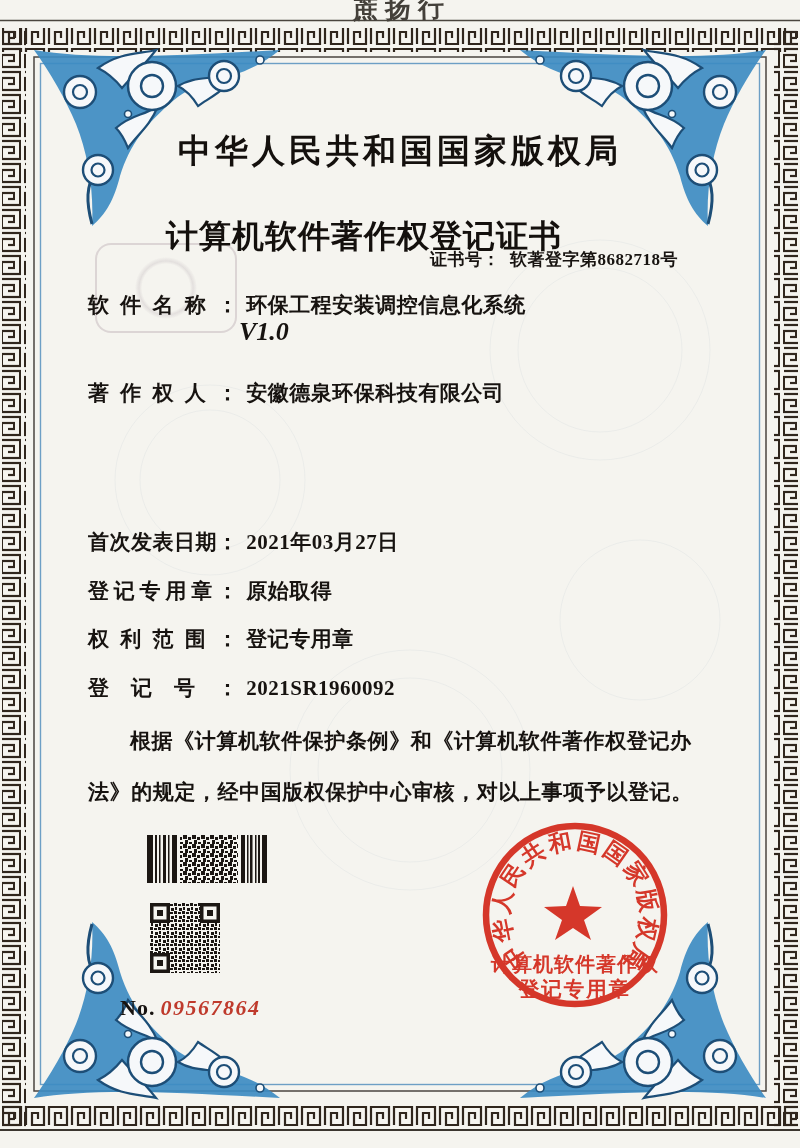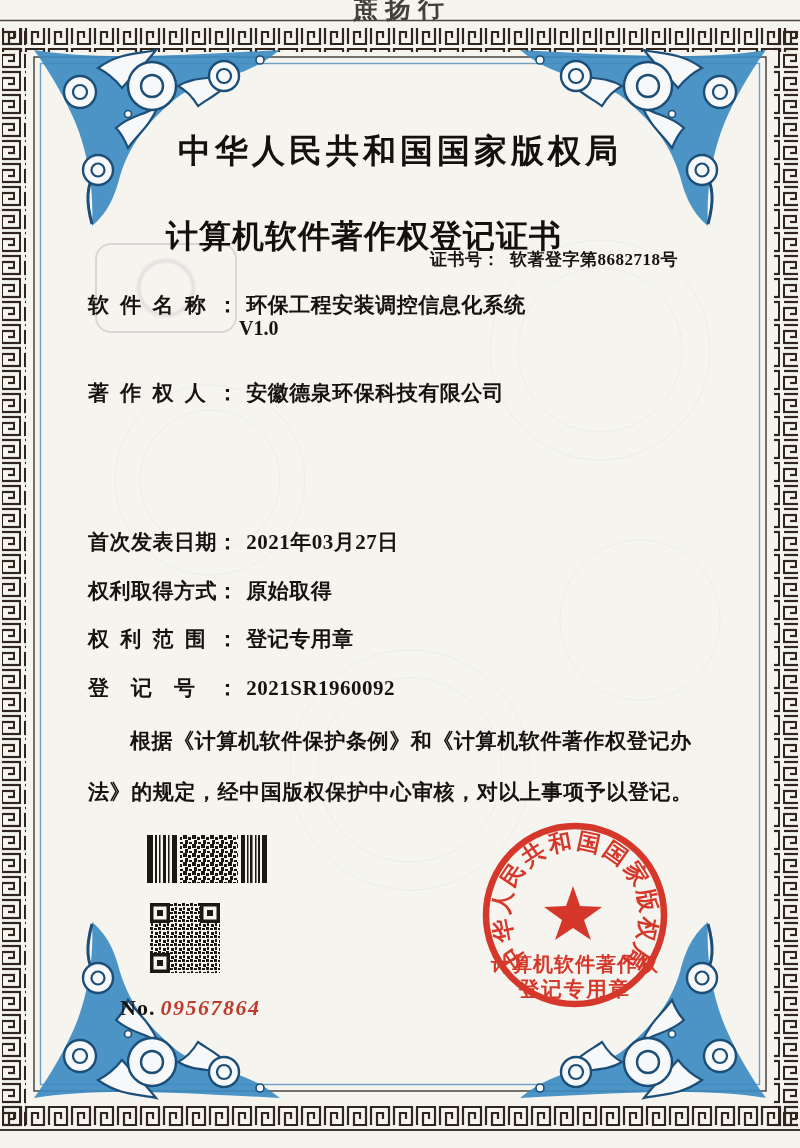"V1.0" .value2 { font-size: 20px -> 26px; font-style: none -> italic }
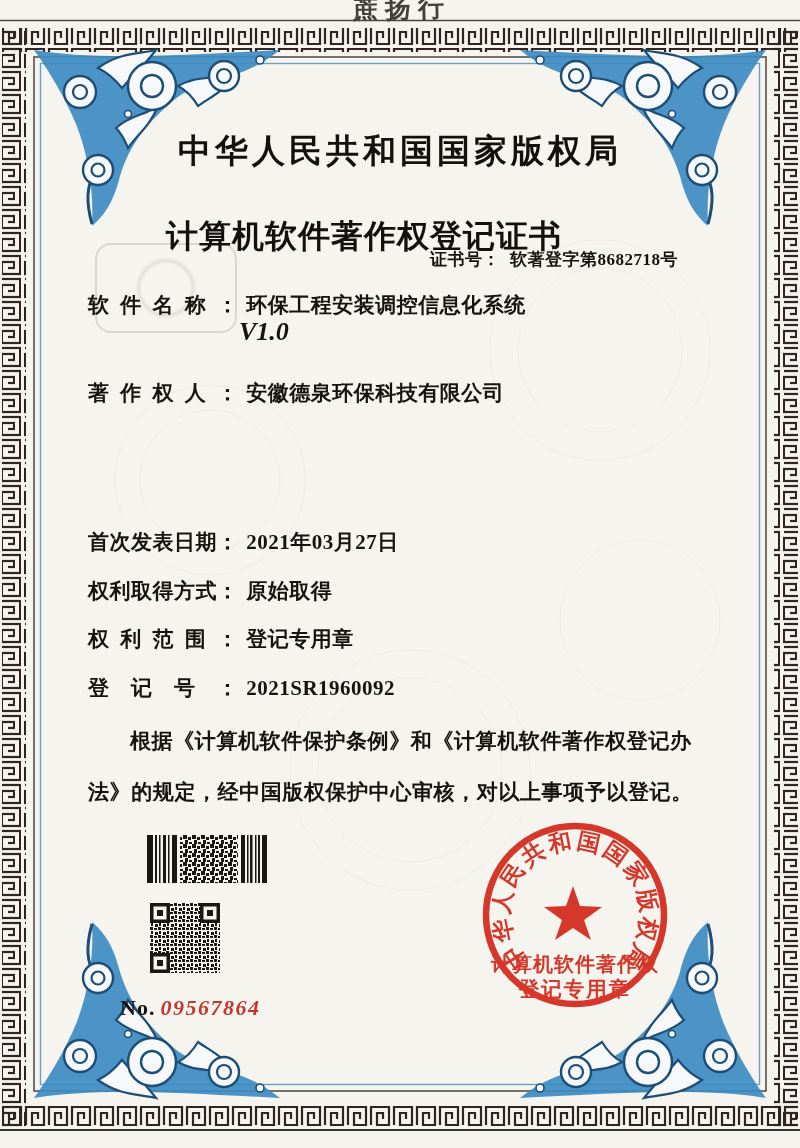"权利取得方式：" span.flabel { text: 权利取得方式 -> 登记专用章 }
